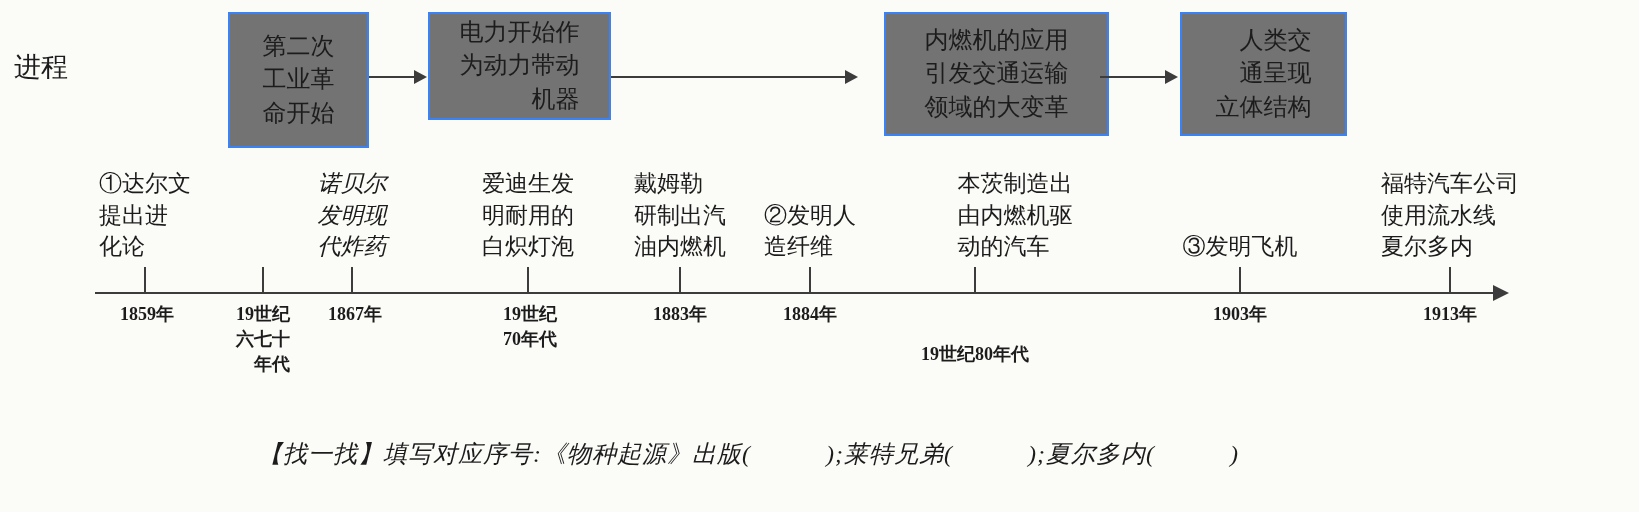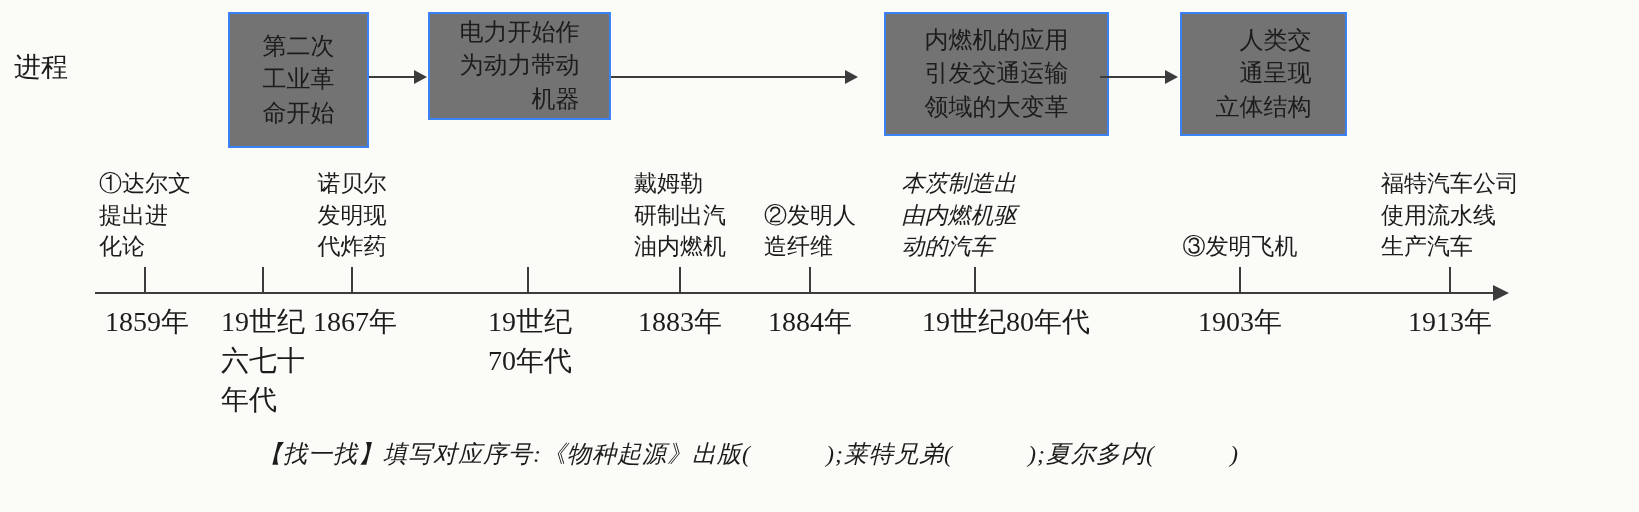"诺贝尔" div.ach { font-style: none -> italic }
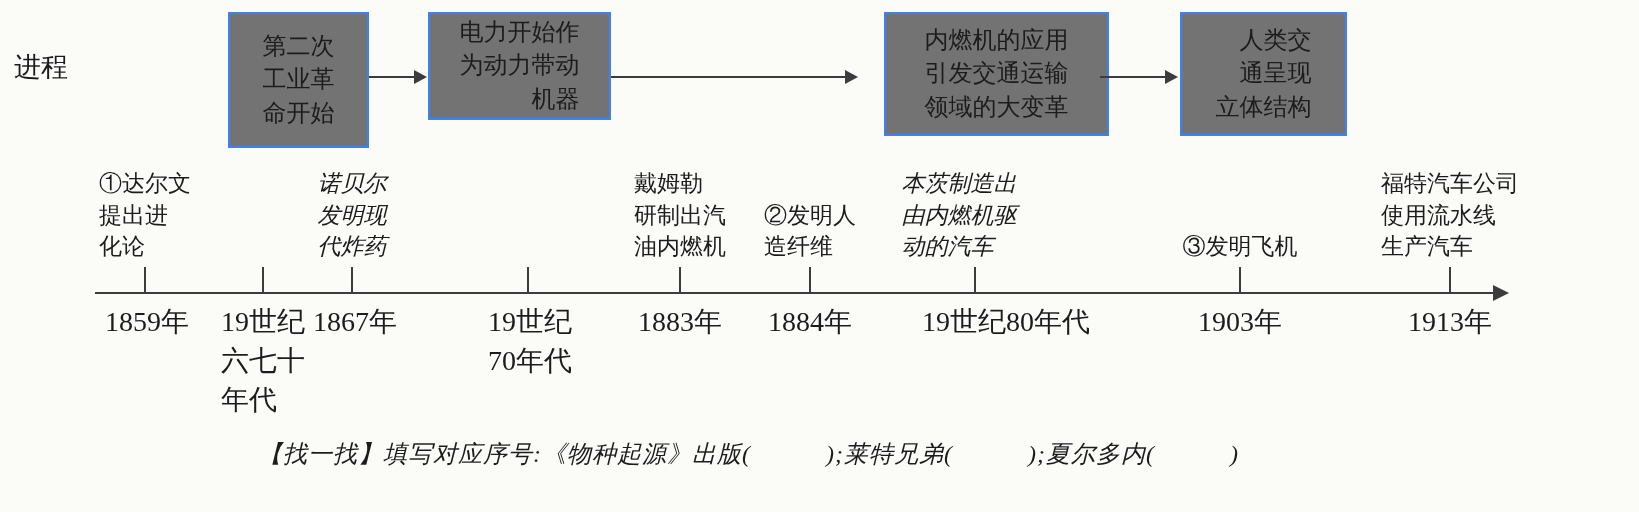"爱迪生发" div.ach { html: none -> <div>爱迪生发 明耐用的 白炽灯泡</div> }
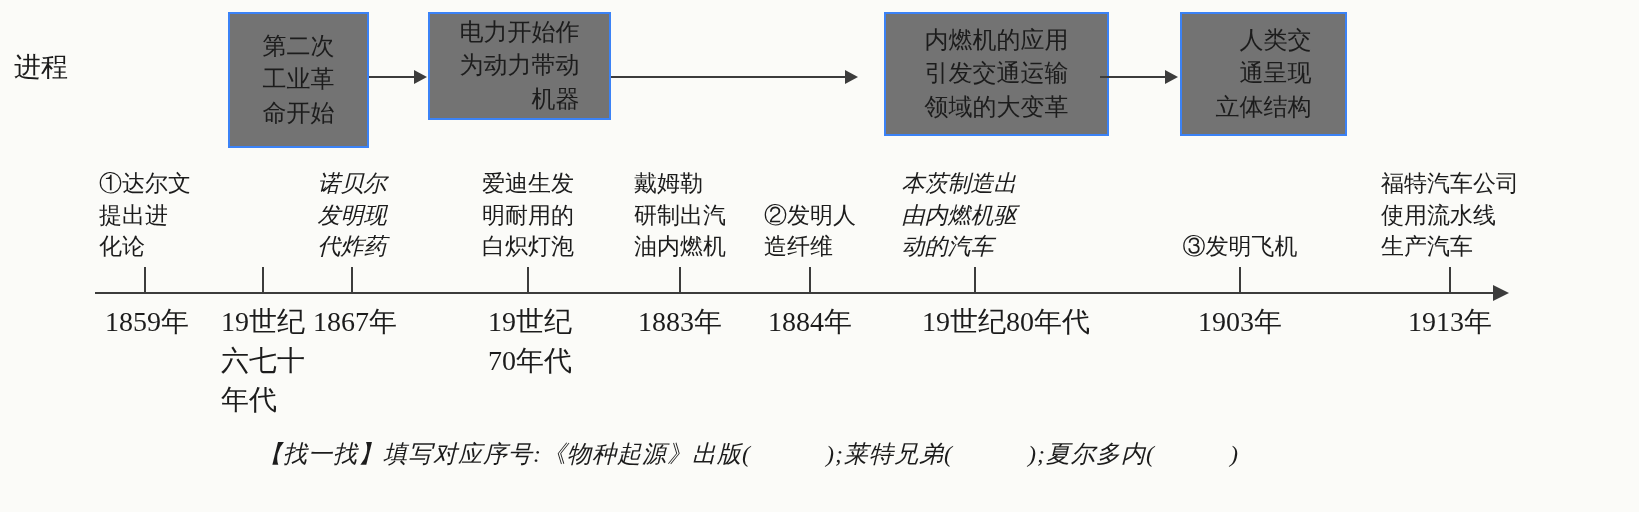"本茨制造出" div.ach { font-style: italic -> none; left: 959px -> 1015px }
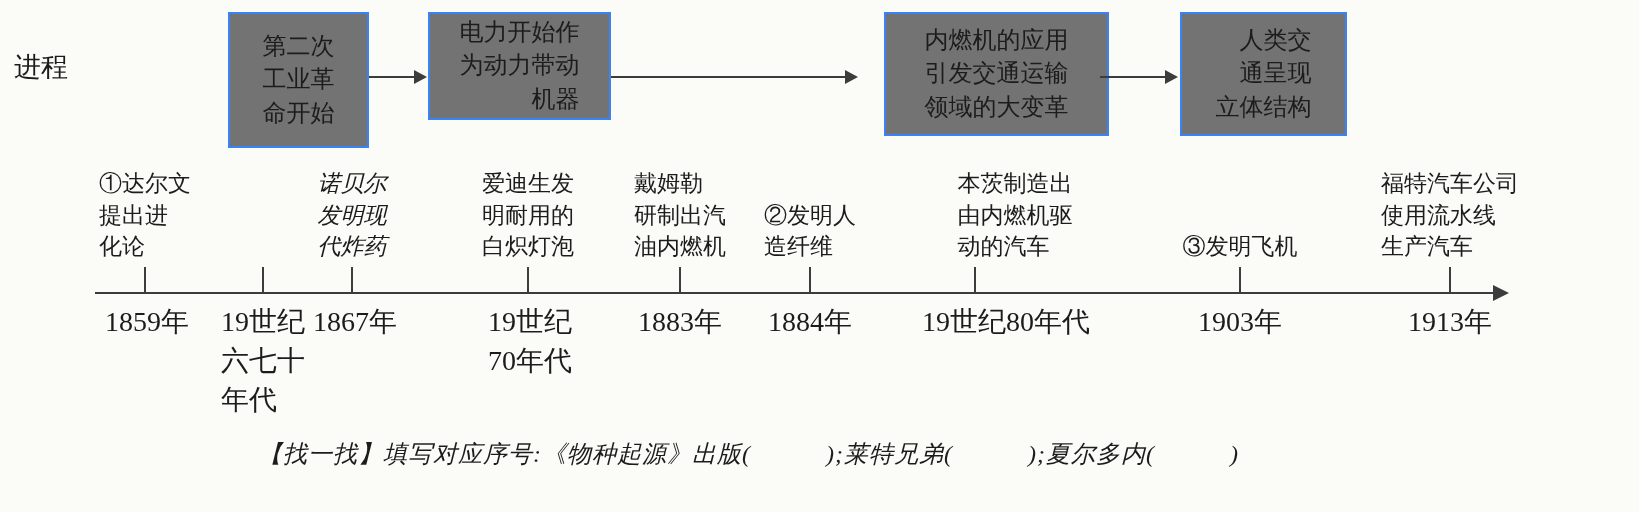"福特汽车公司" div.ach { text: 生产汽车 -> 夏尔多内 }
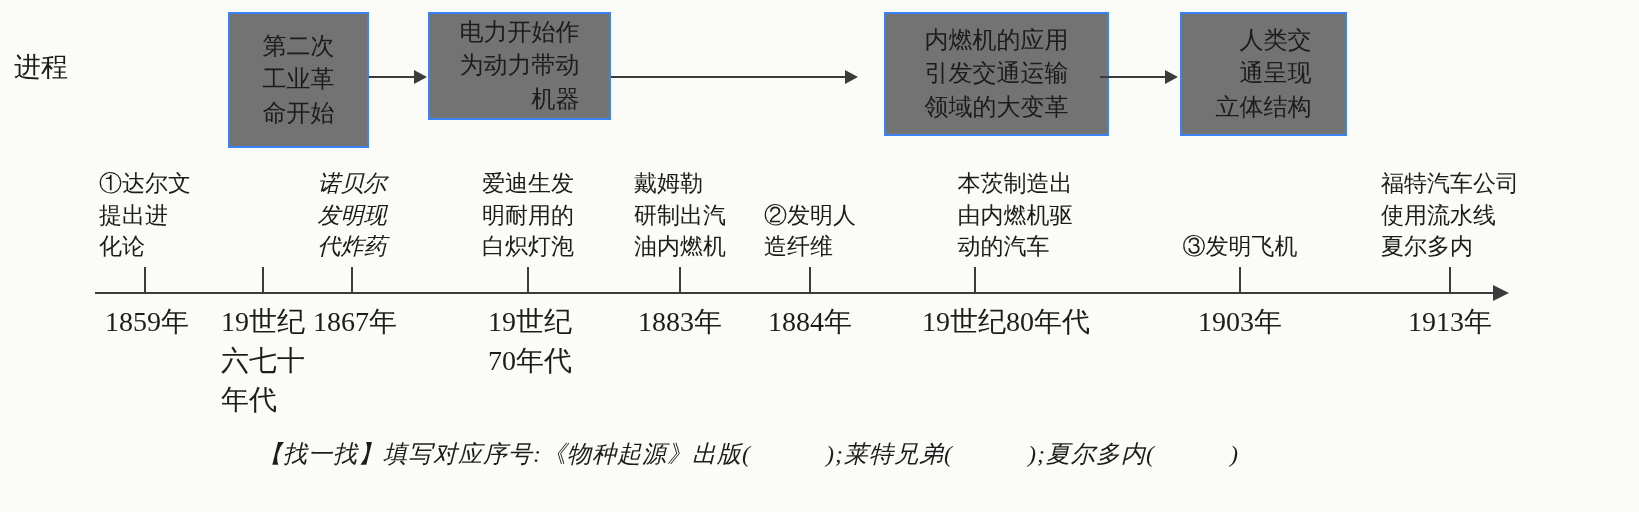"1859年" .date { font-size: 28px -> 18px; font-weight: none -> bold; text-align: left -> right }
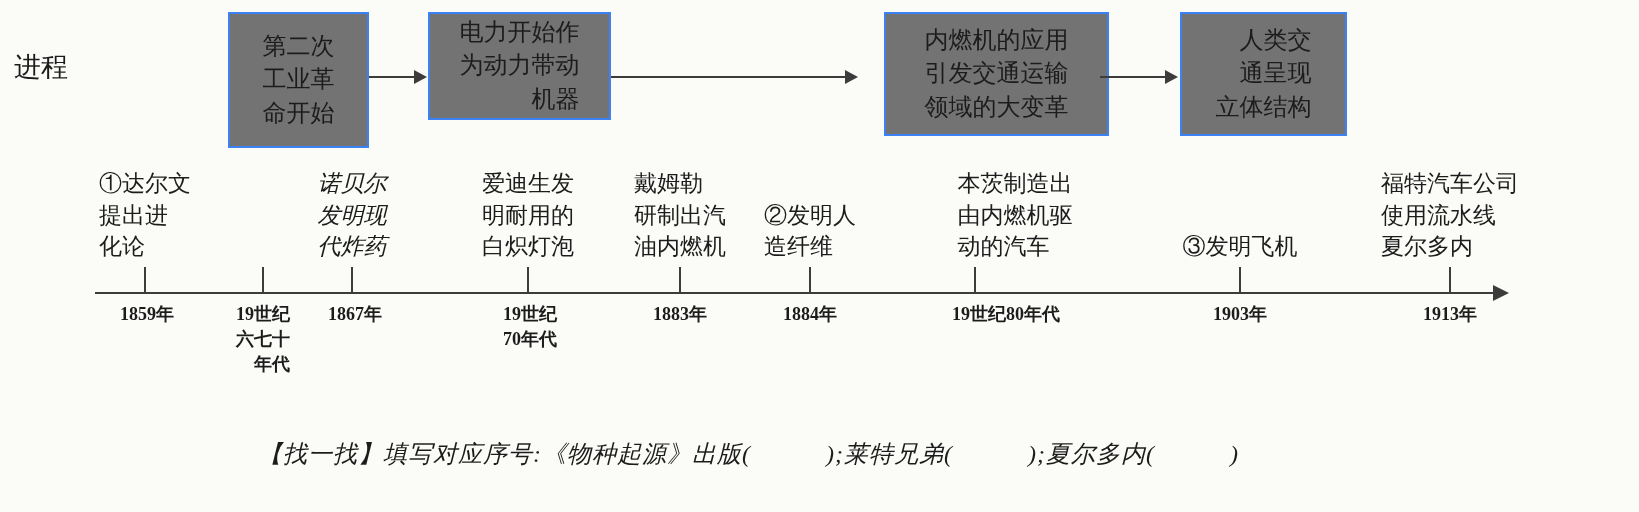"19世纪80年代" div.date { left: 1006px -> 975px; margin-top: none -> 40px }
